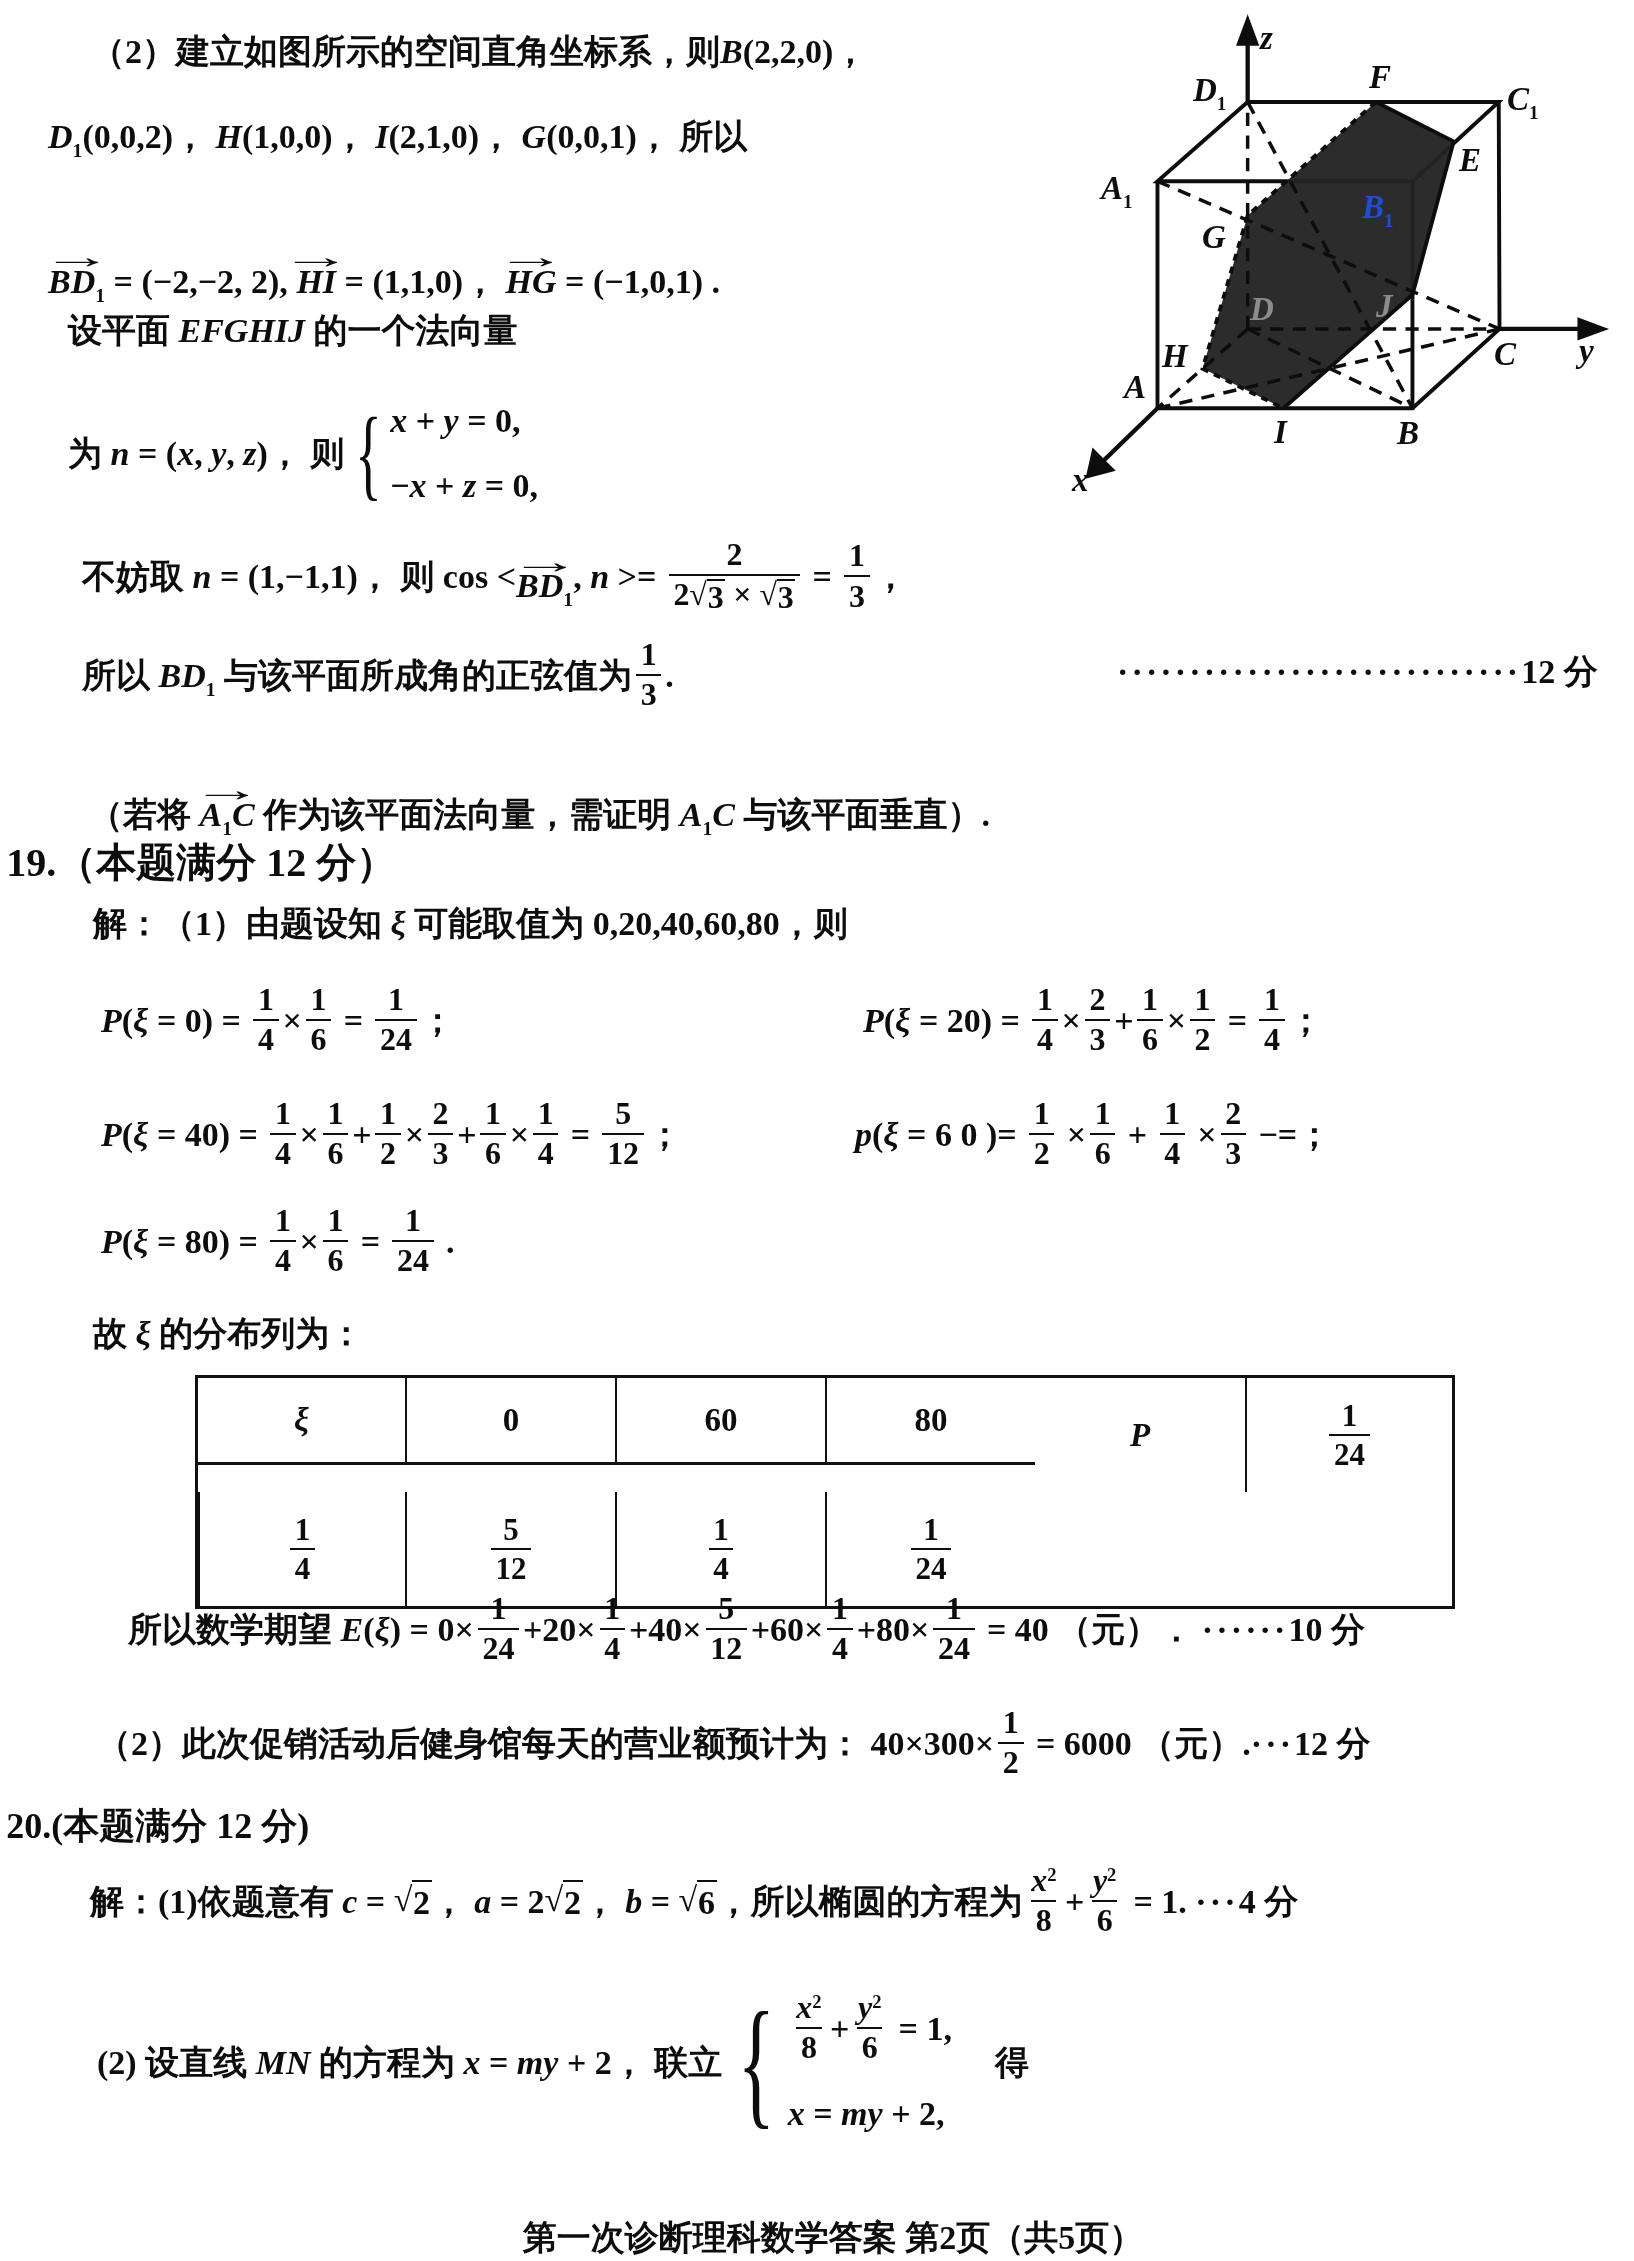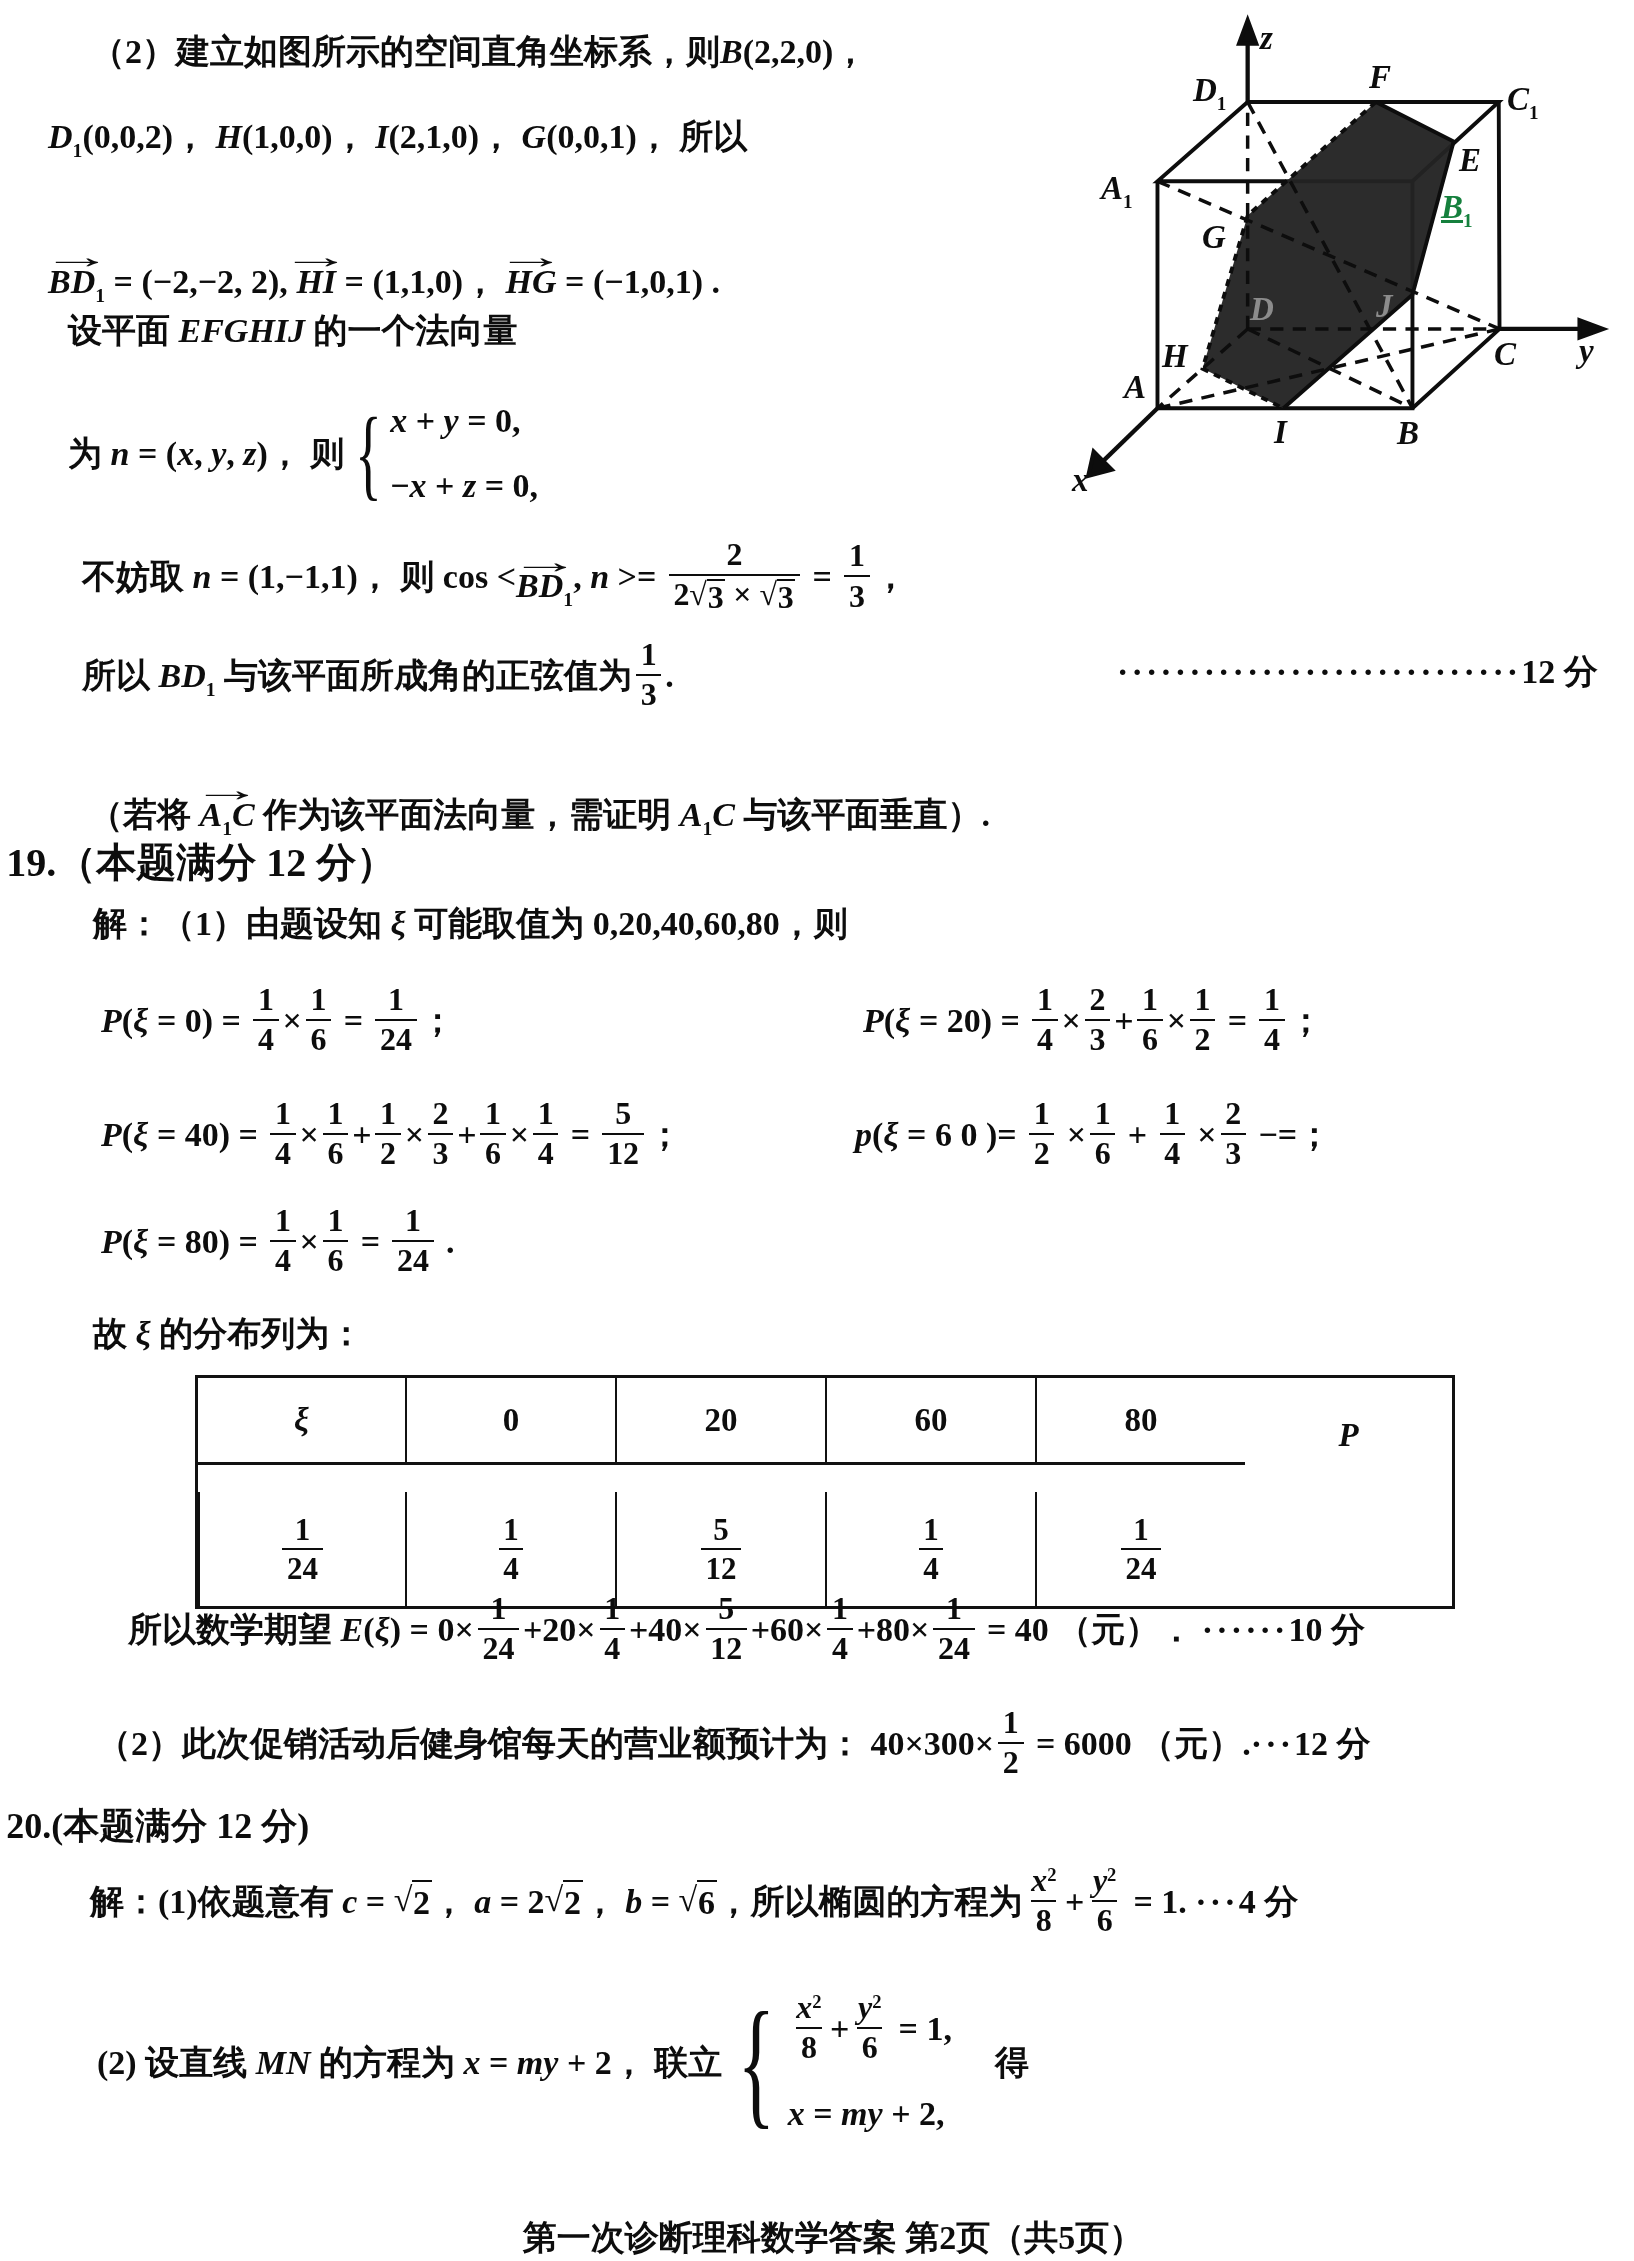"B1" span.flabel { color: #15803d -> #1d4ed8; left: 1441px -> 1362px; text-decoration: underline -> none }
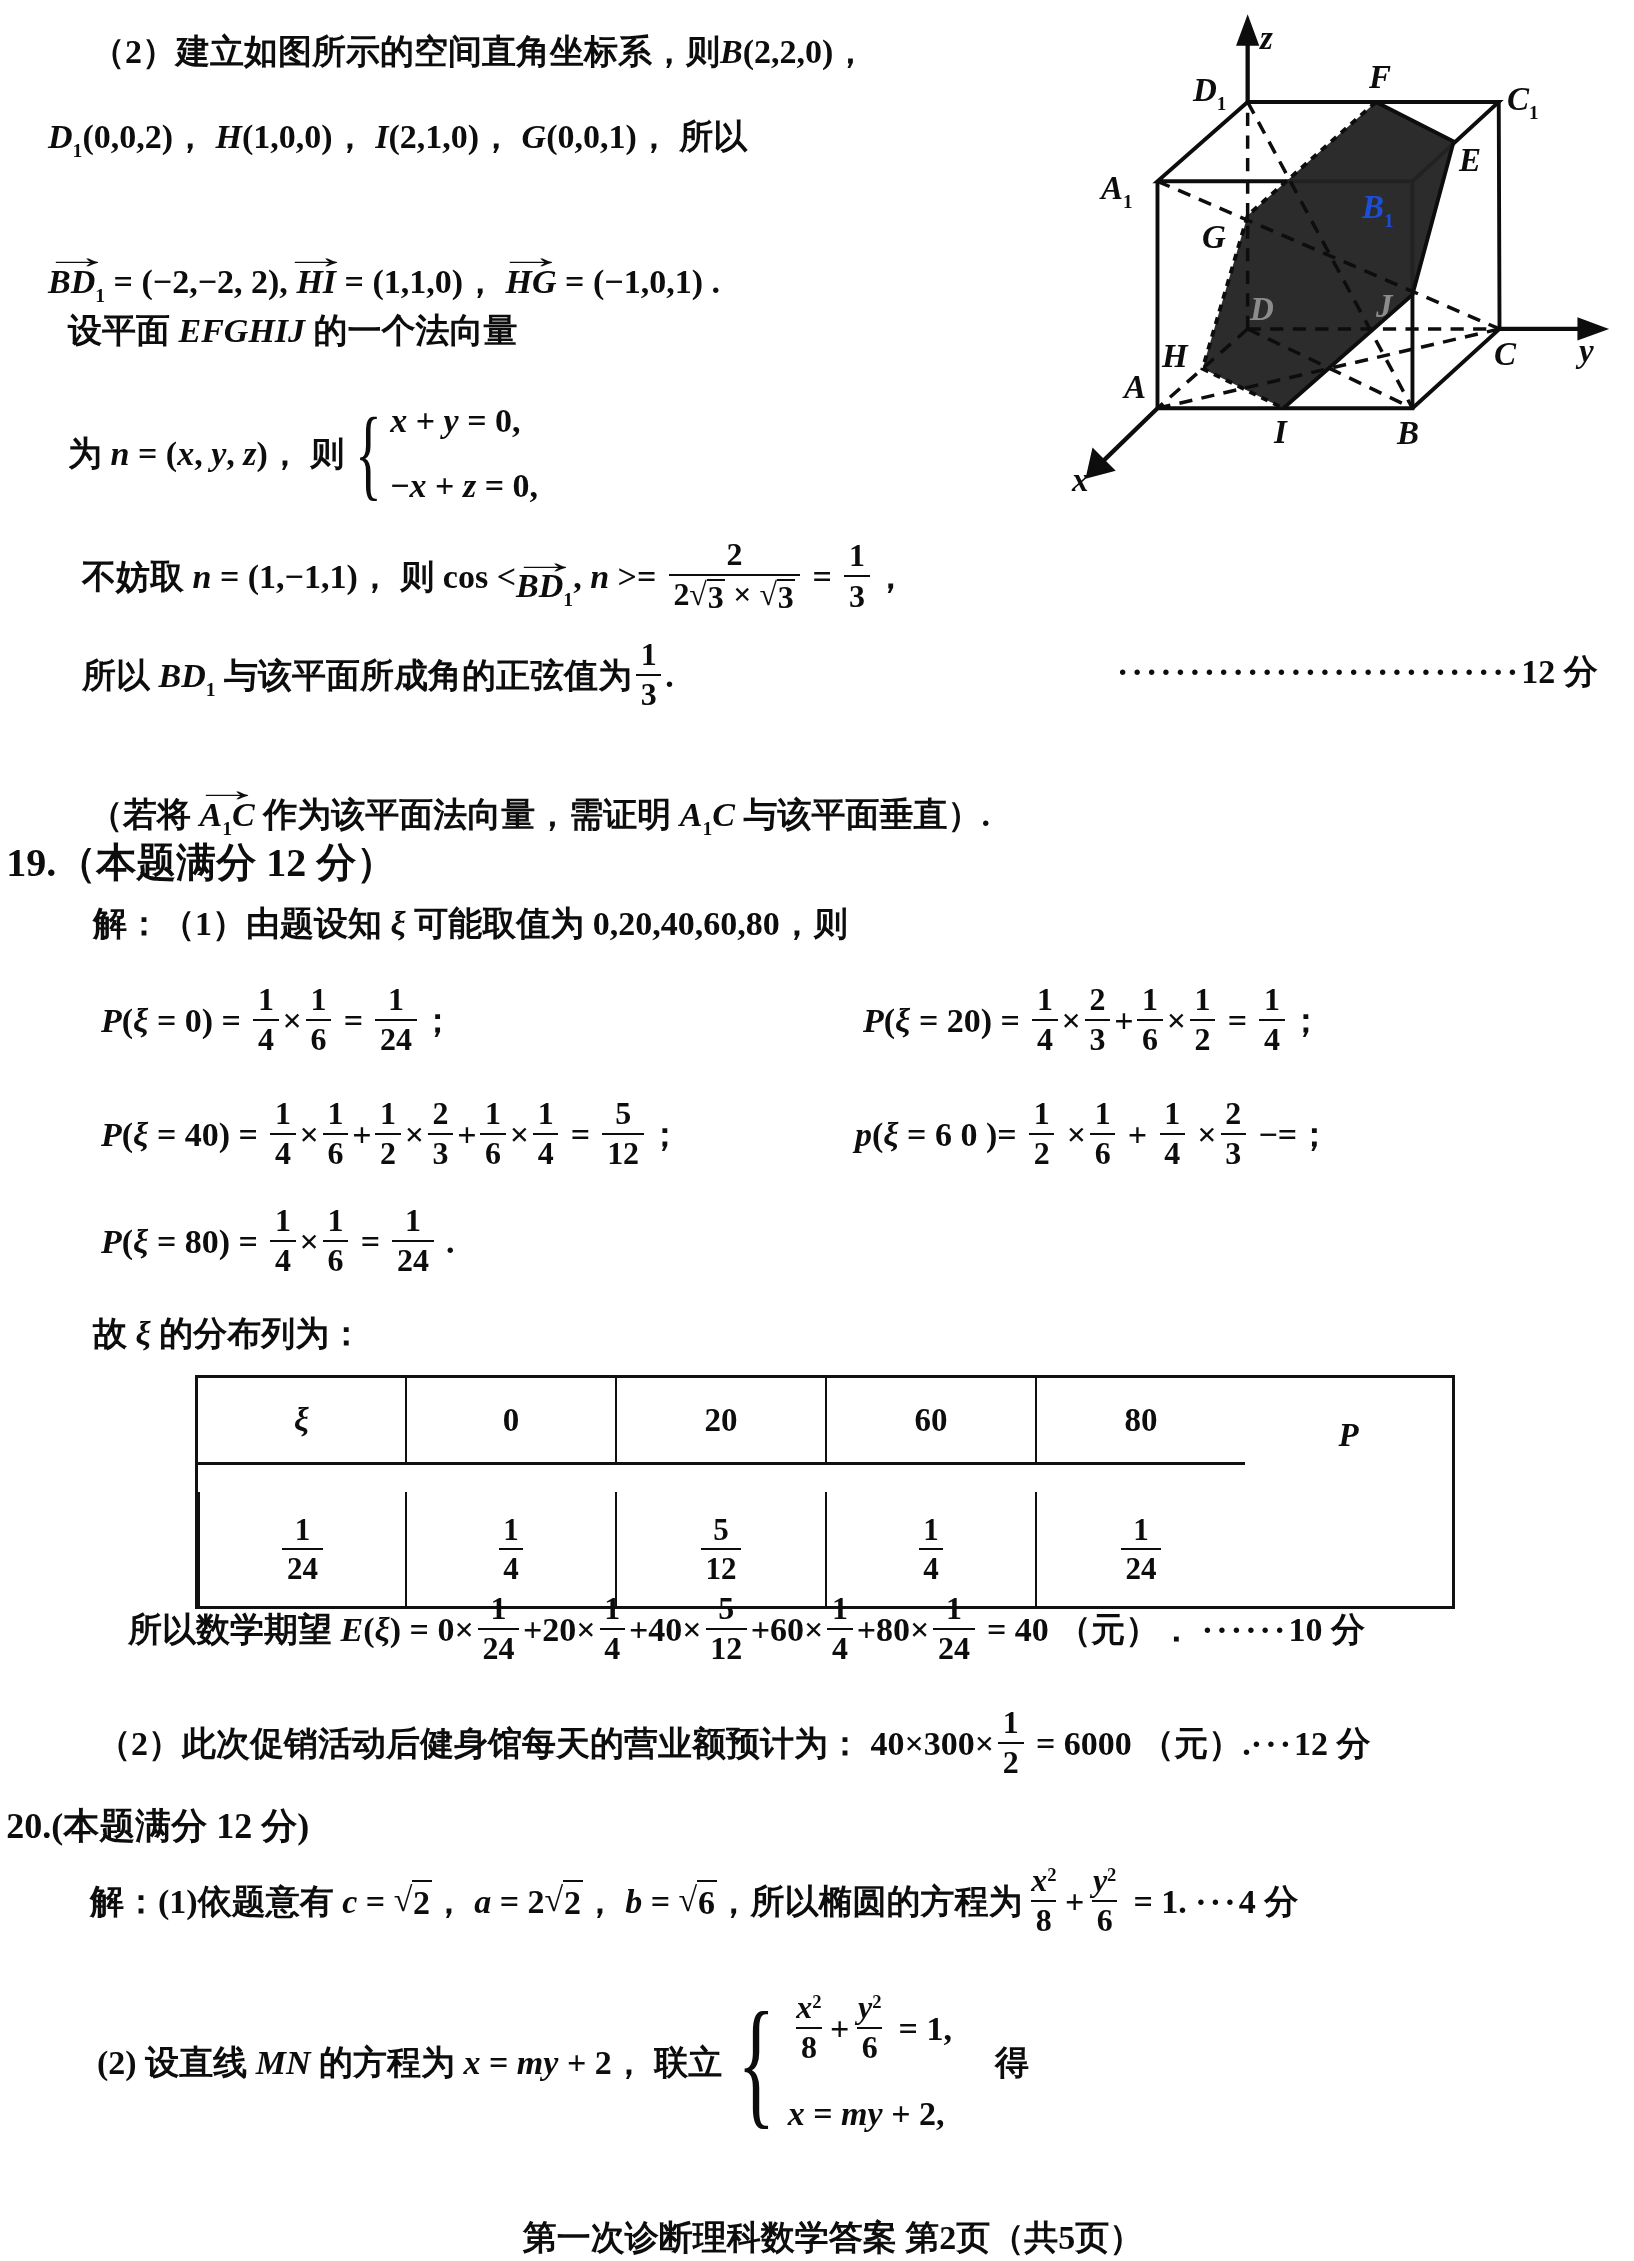"20" div.tcell { html: <div> <span>20</span> </div> -> none }
